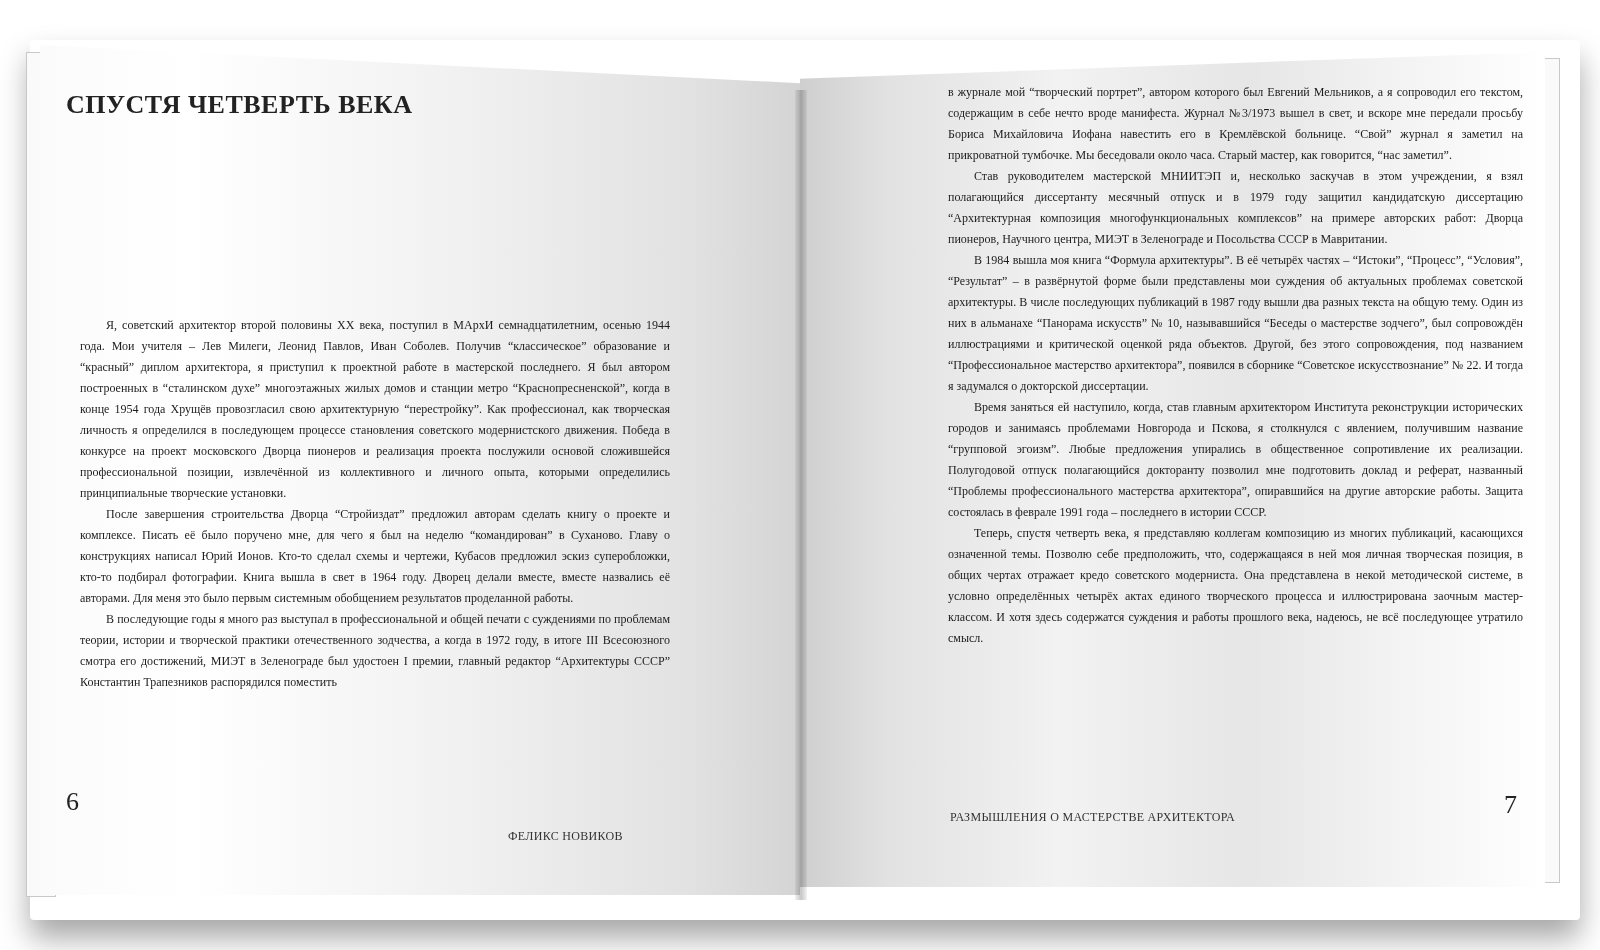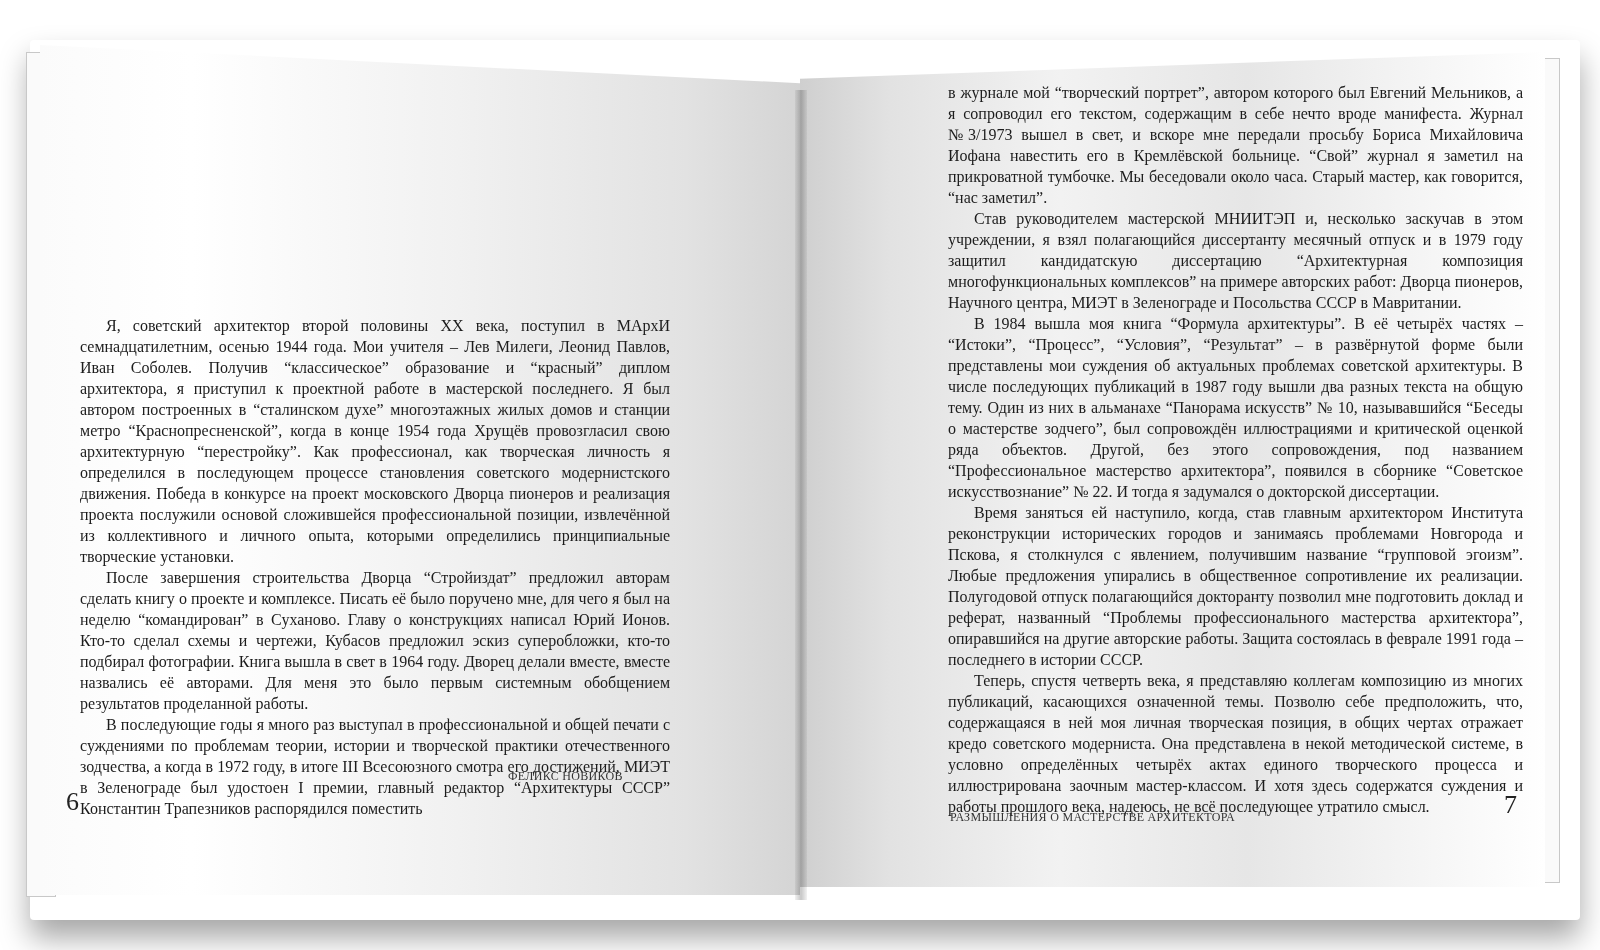"СПУСТЯ ЧЕТВЕРТЬ ВЕКА" h1.chapter-title { html: none -> <h1>СПУСТЯ ЧЕТВЕРТЬ ВЕКА</h1> }
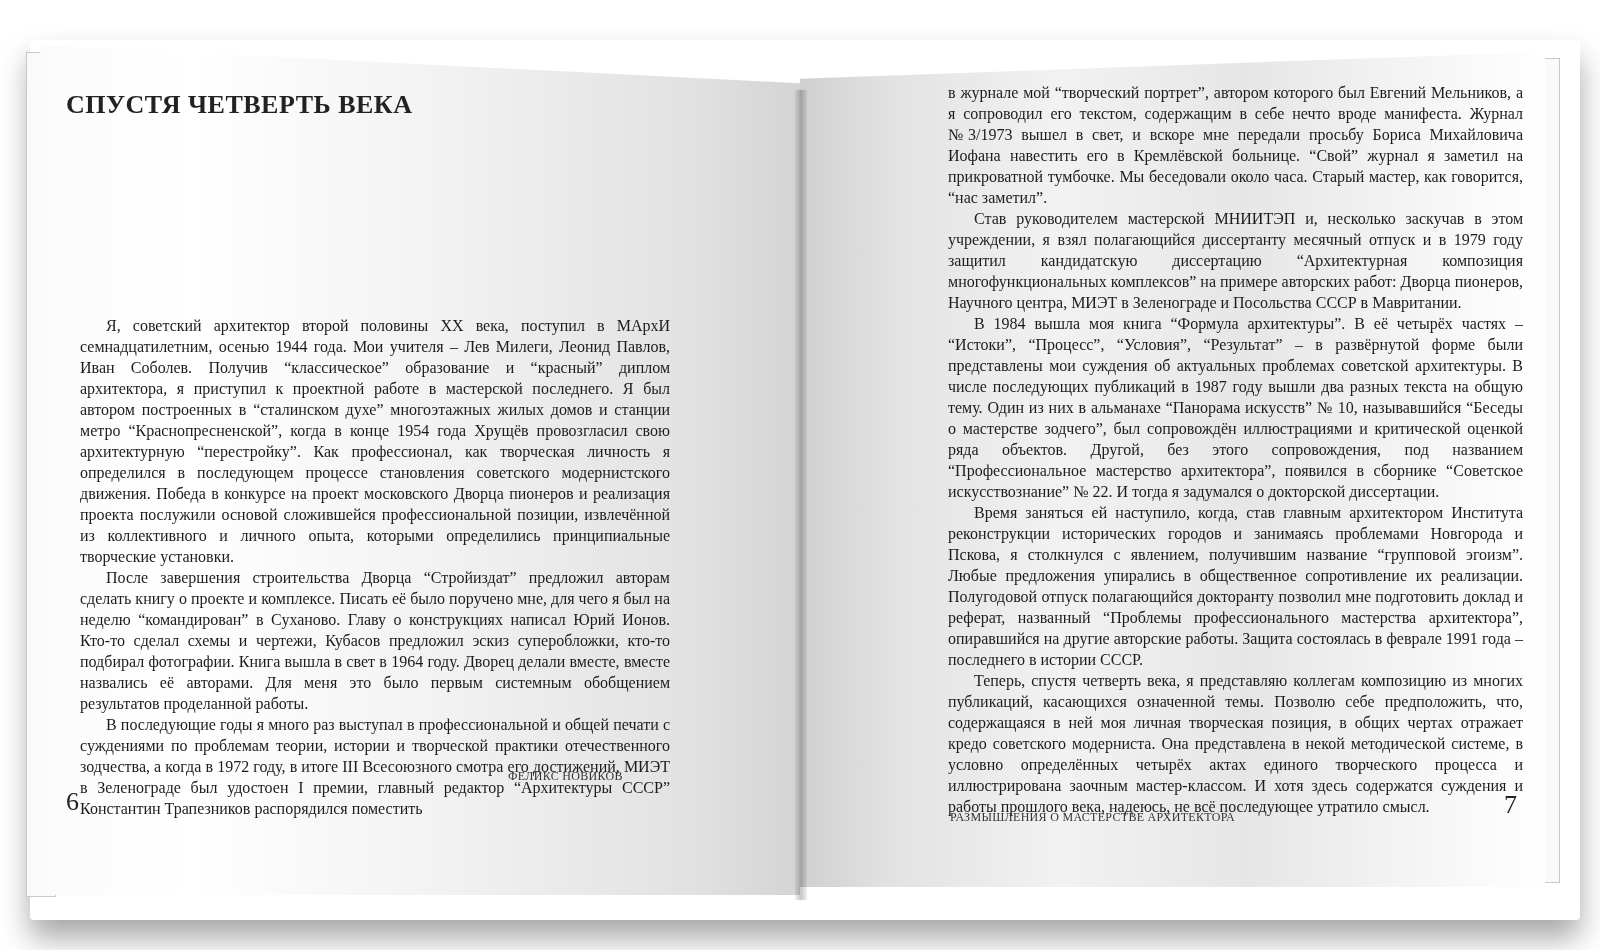"в журнале мой “творческий портрет”," .body-text { font-size: 16px -> 12px }
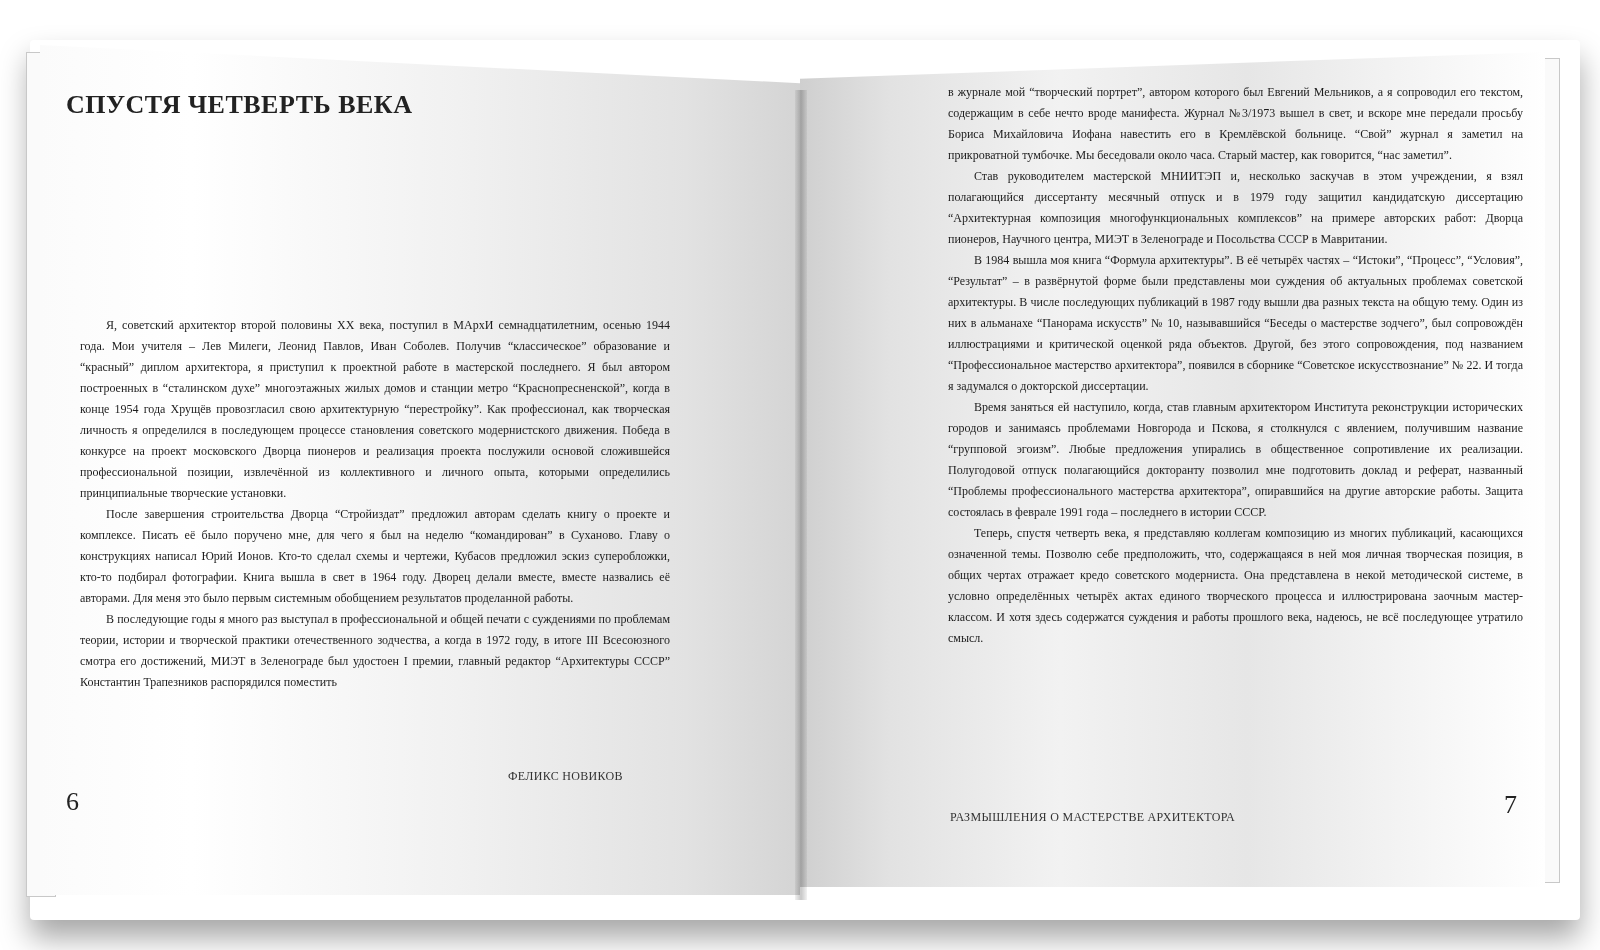"ФЕЛИКС НОВИКОВ" .rf-left { top: 724px -> 784px }
